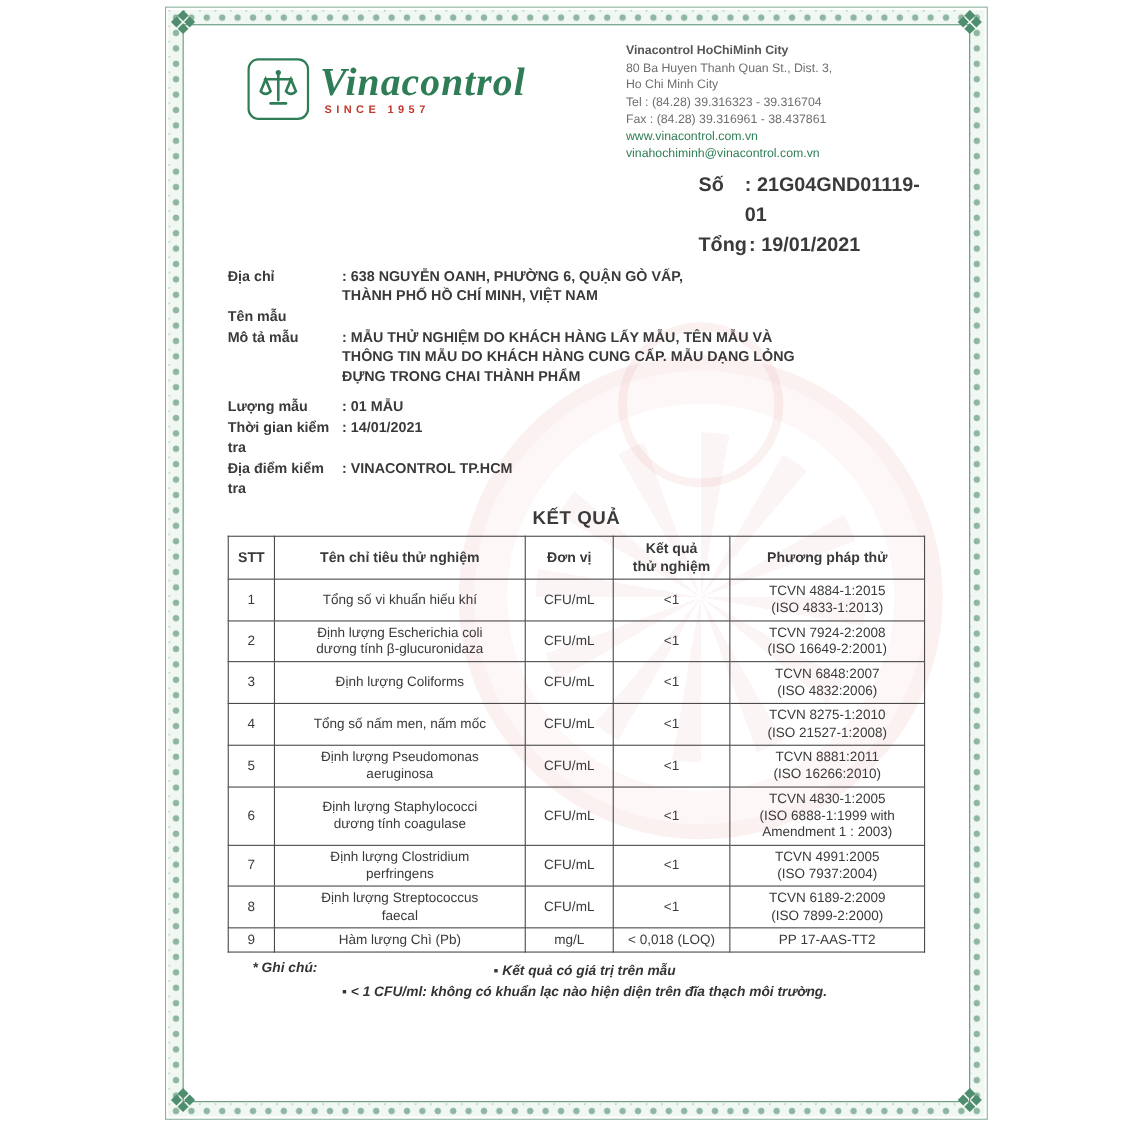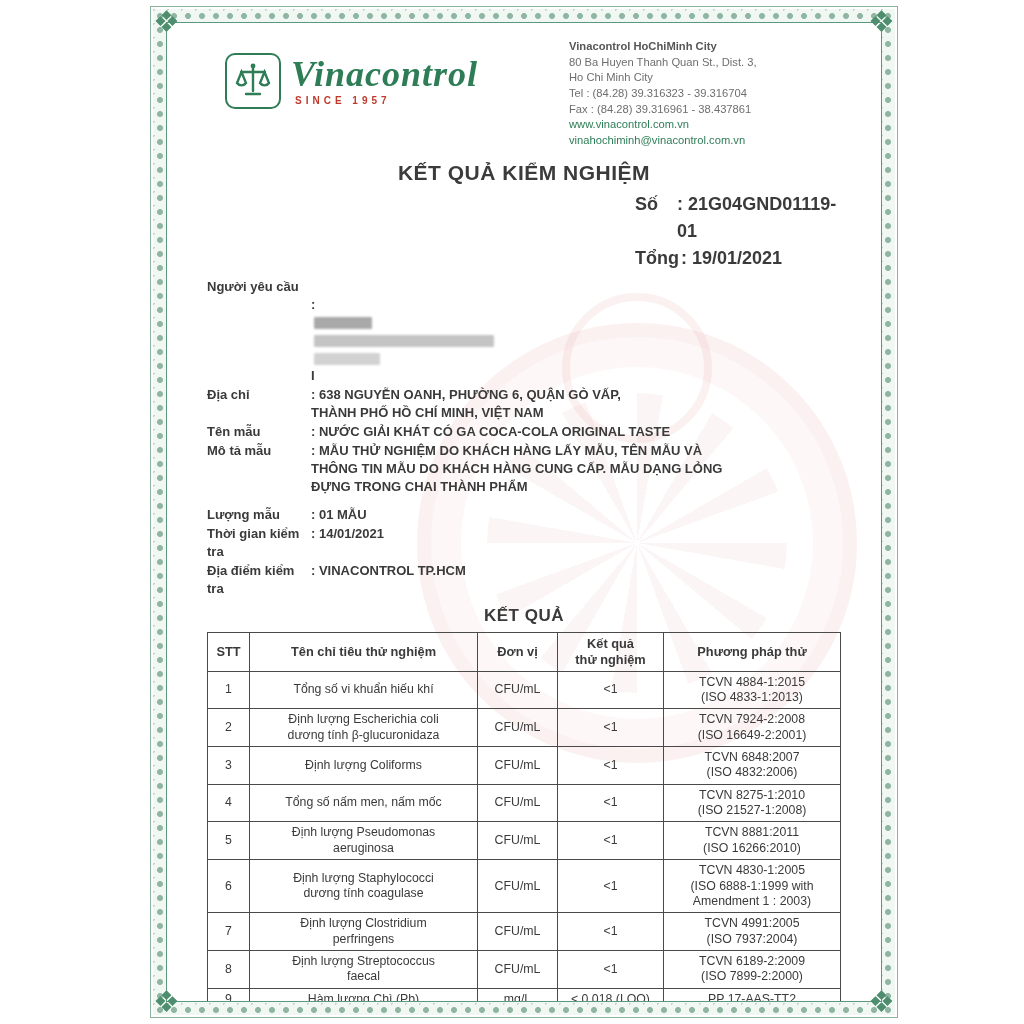"KẾT QUẢ KIỂM NGHIỆM" div.title { html: <div>KẾT QUẢ KIỂM NGHIỆM</div> -> none }
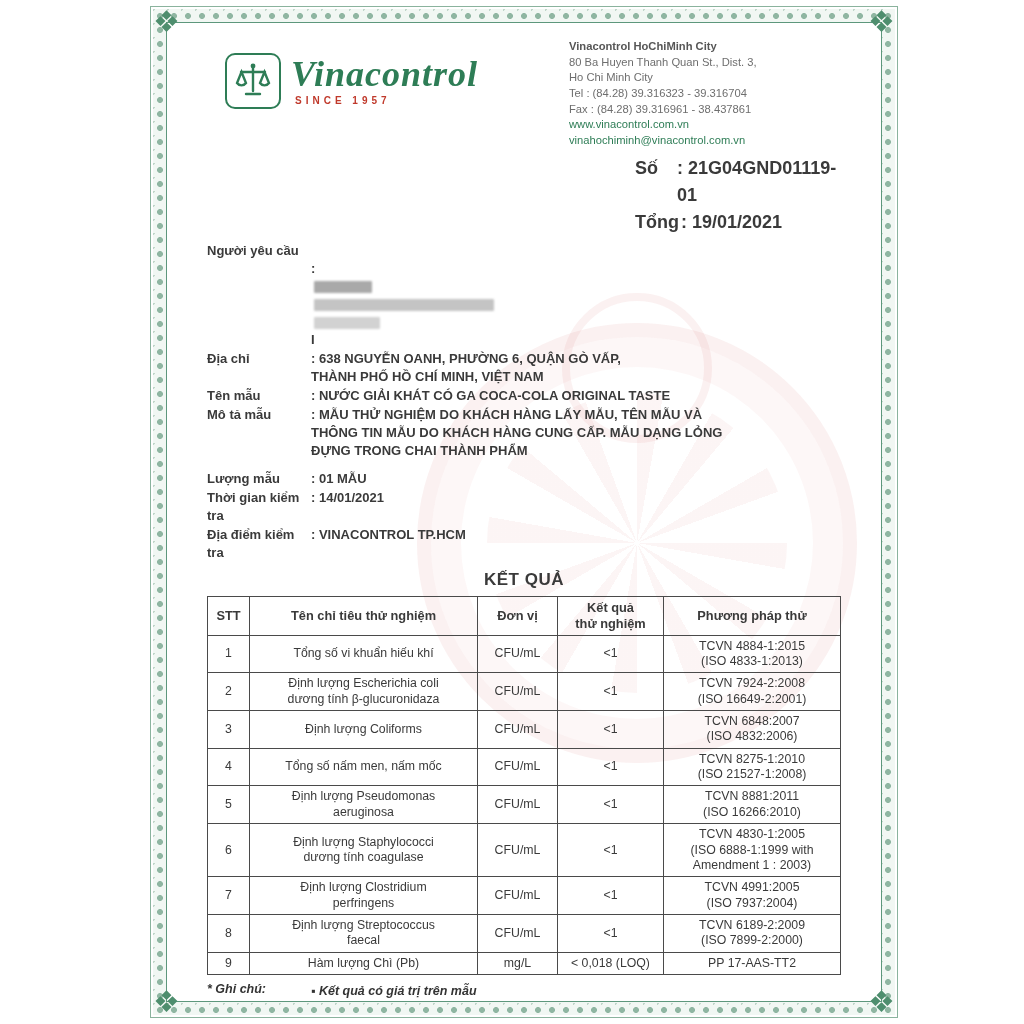"Người yêu cầu" div.field { html: <div> <div>Người yêu cầu</div> <div> <span>:</span> <span></span> <span></span> <span></span> <span>I</span> </div> </div> -> none }
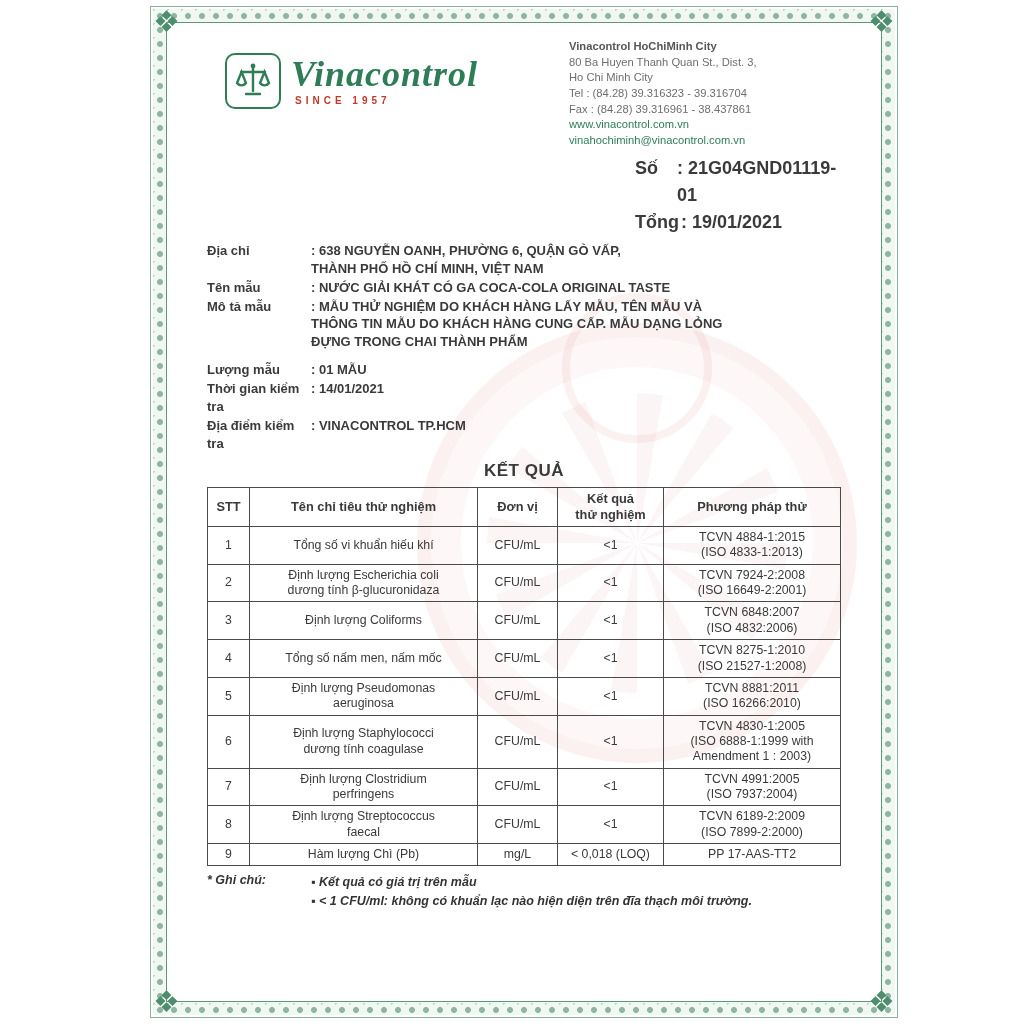": NƯỚC GIẢI KHÁT CÓ" div.fvalue { html: <div>: NƯỚC GIẢI KHÁT CÓ GA COCA-COLA ORIGINAL TASTE</div> -> none }
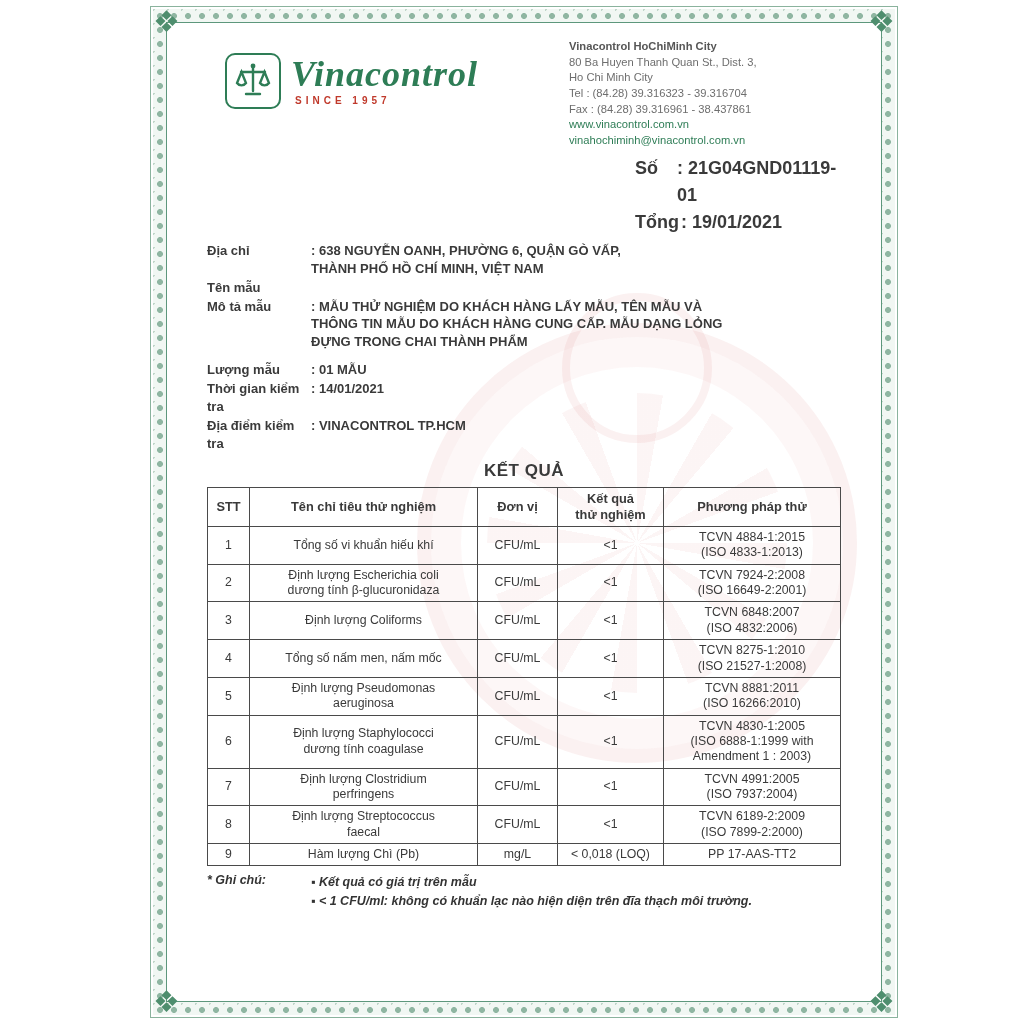"* Ghi chú:" .notes { text-align: none -> center }
